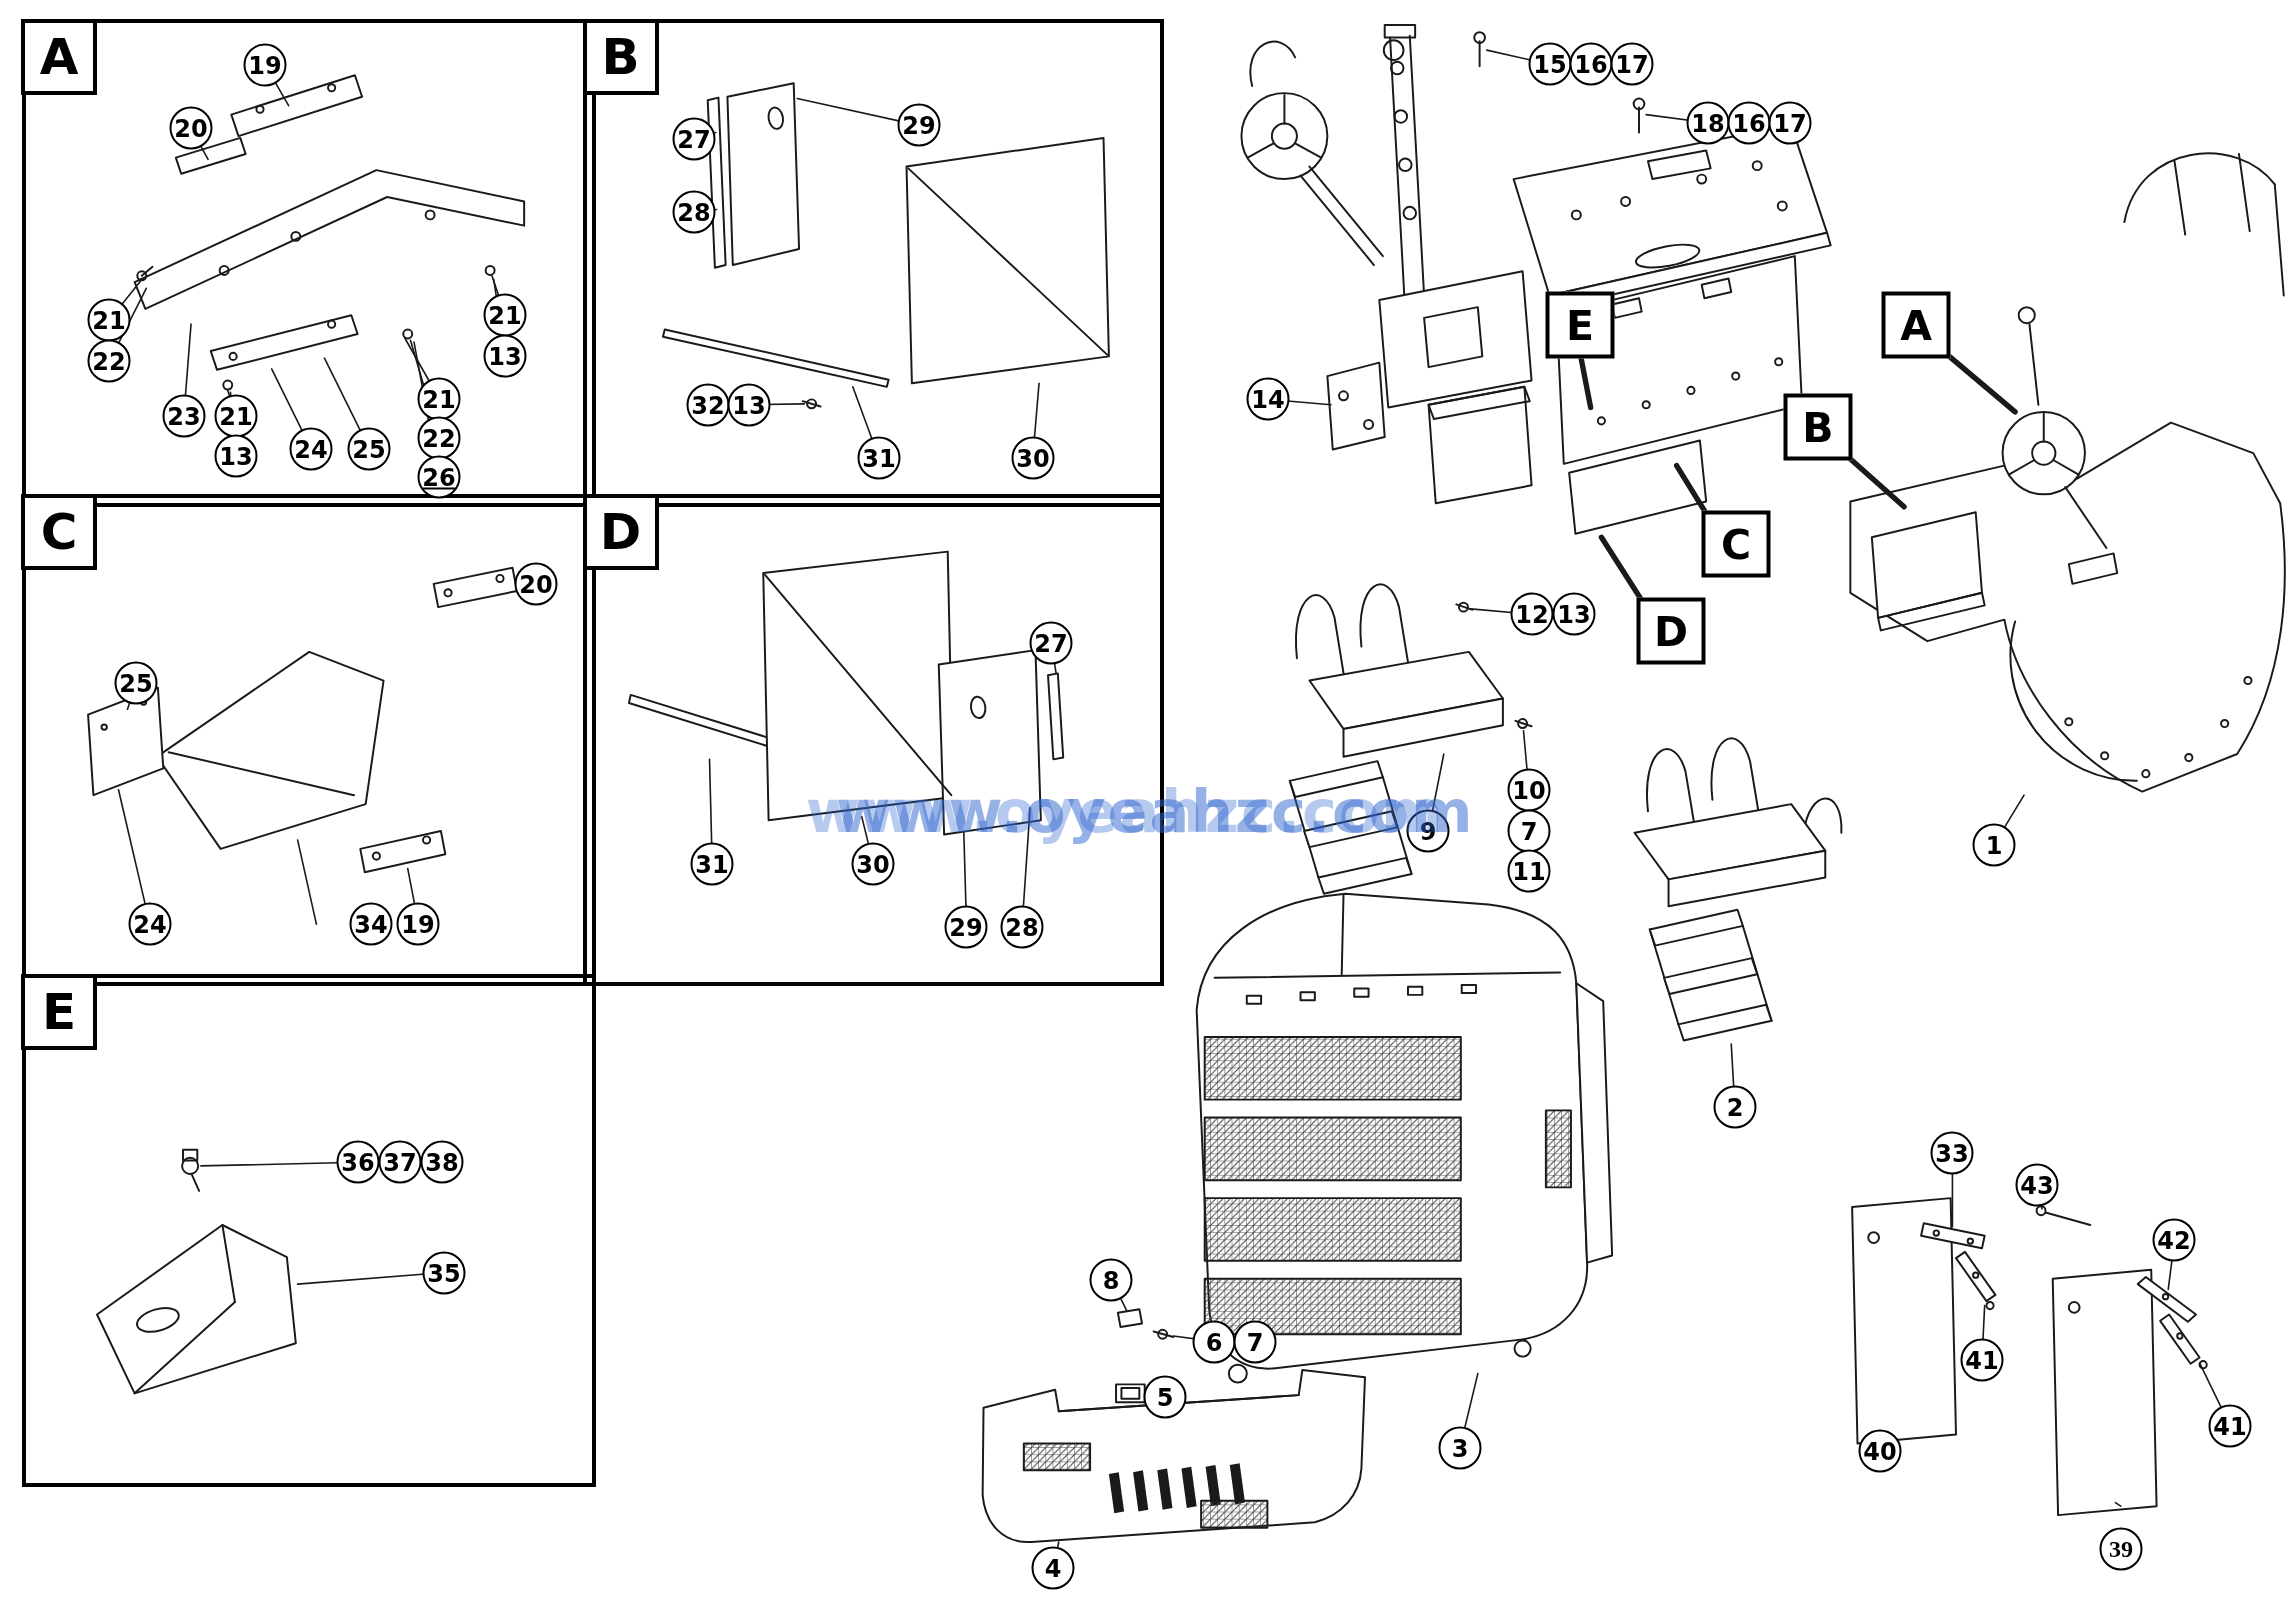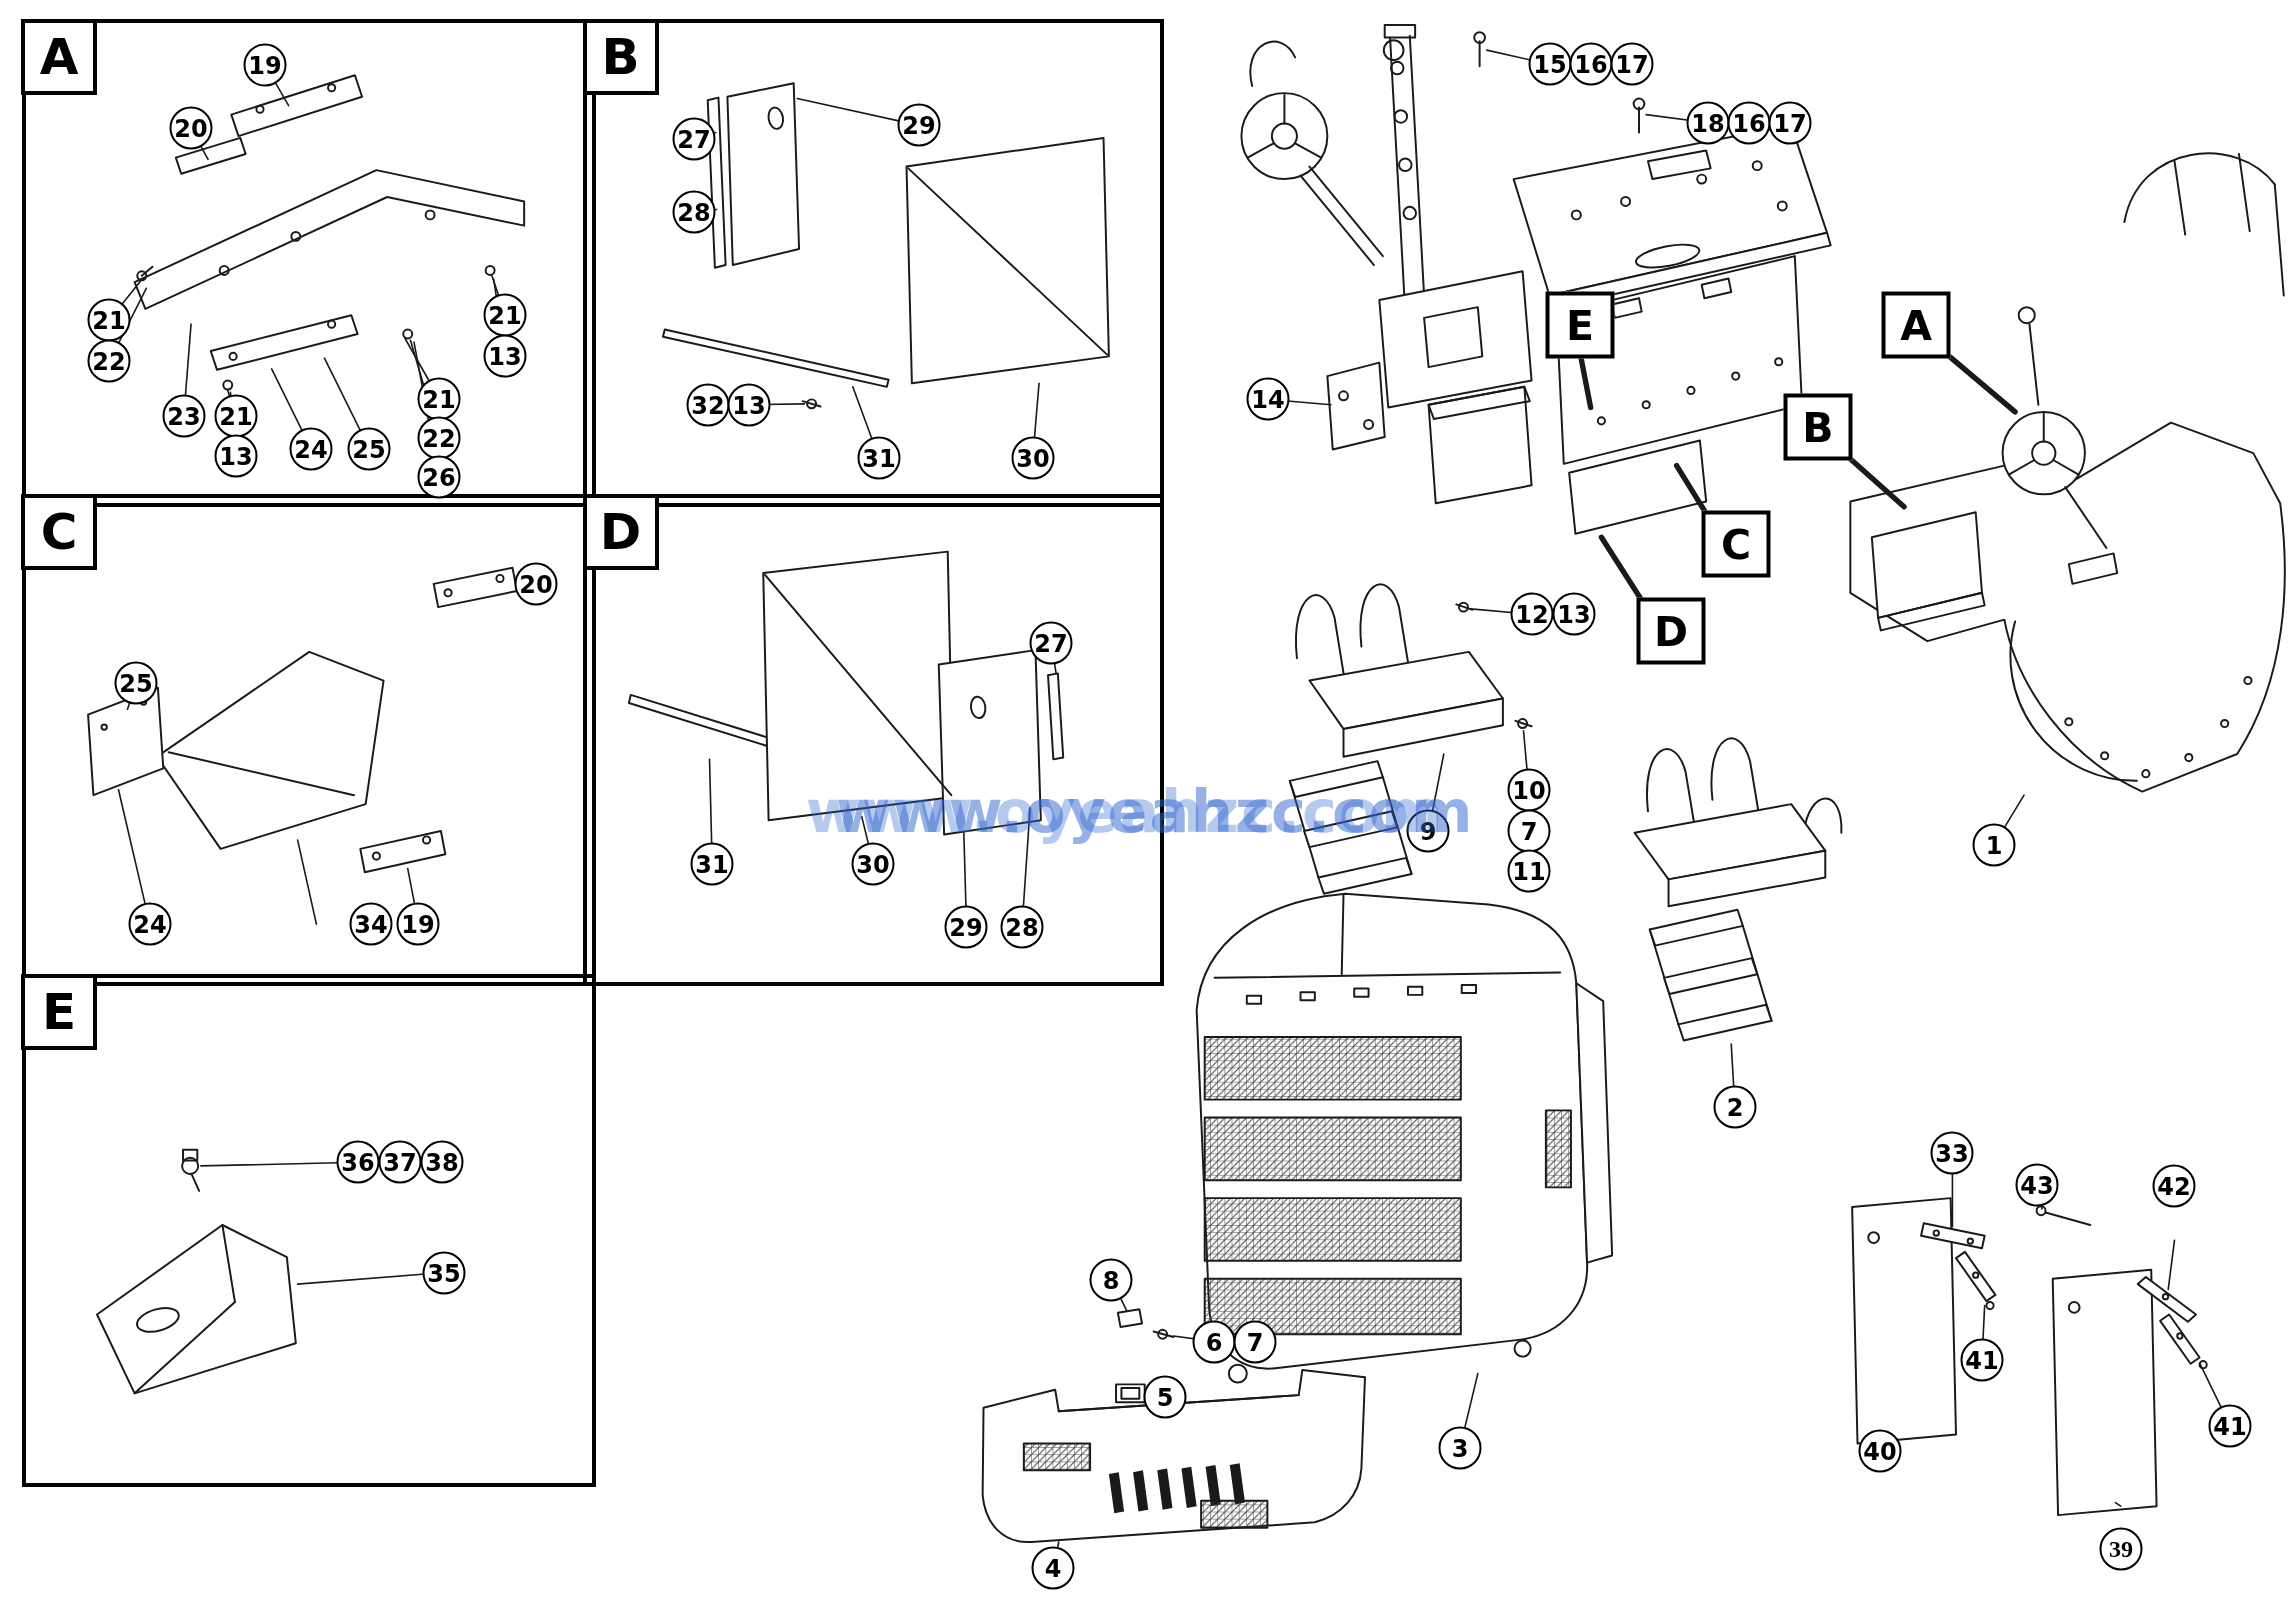"26" div.callout { text-decoration: none -> underline }
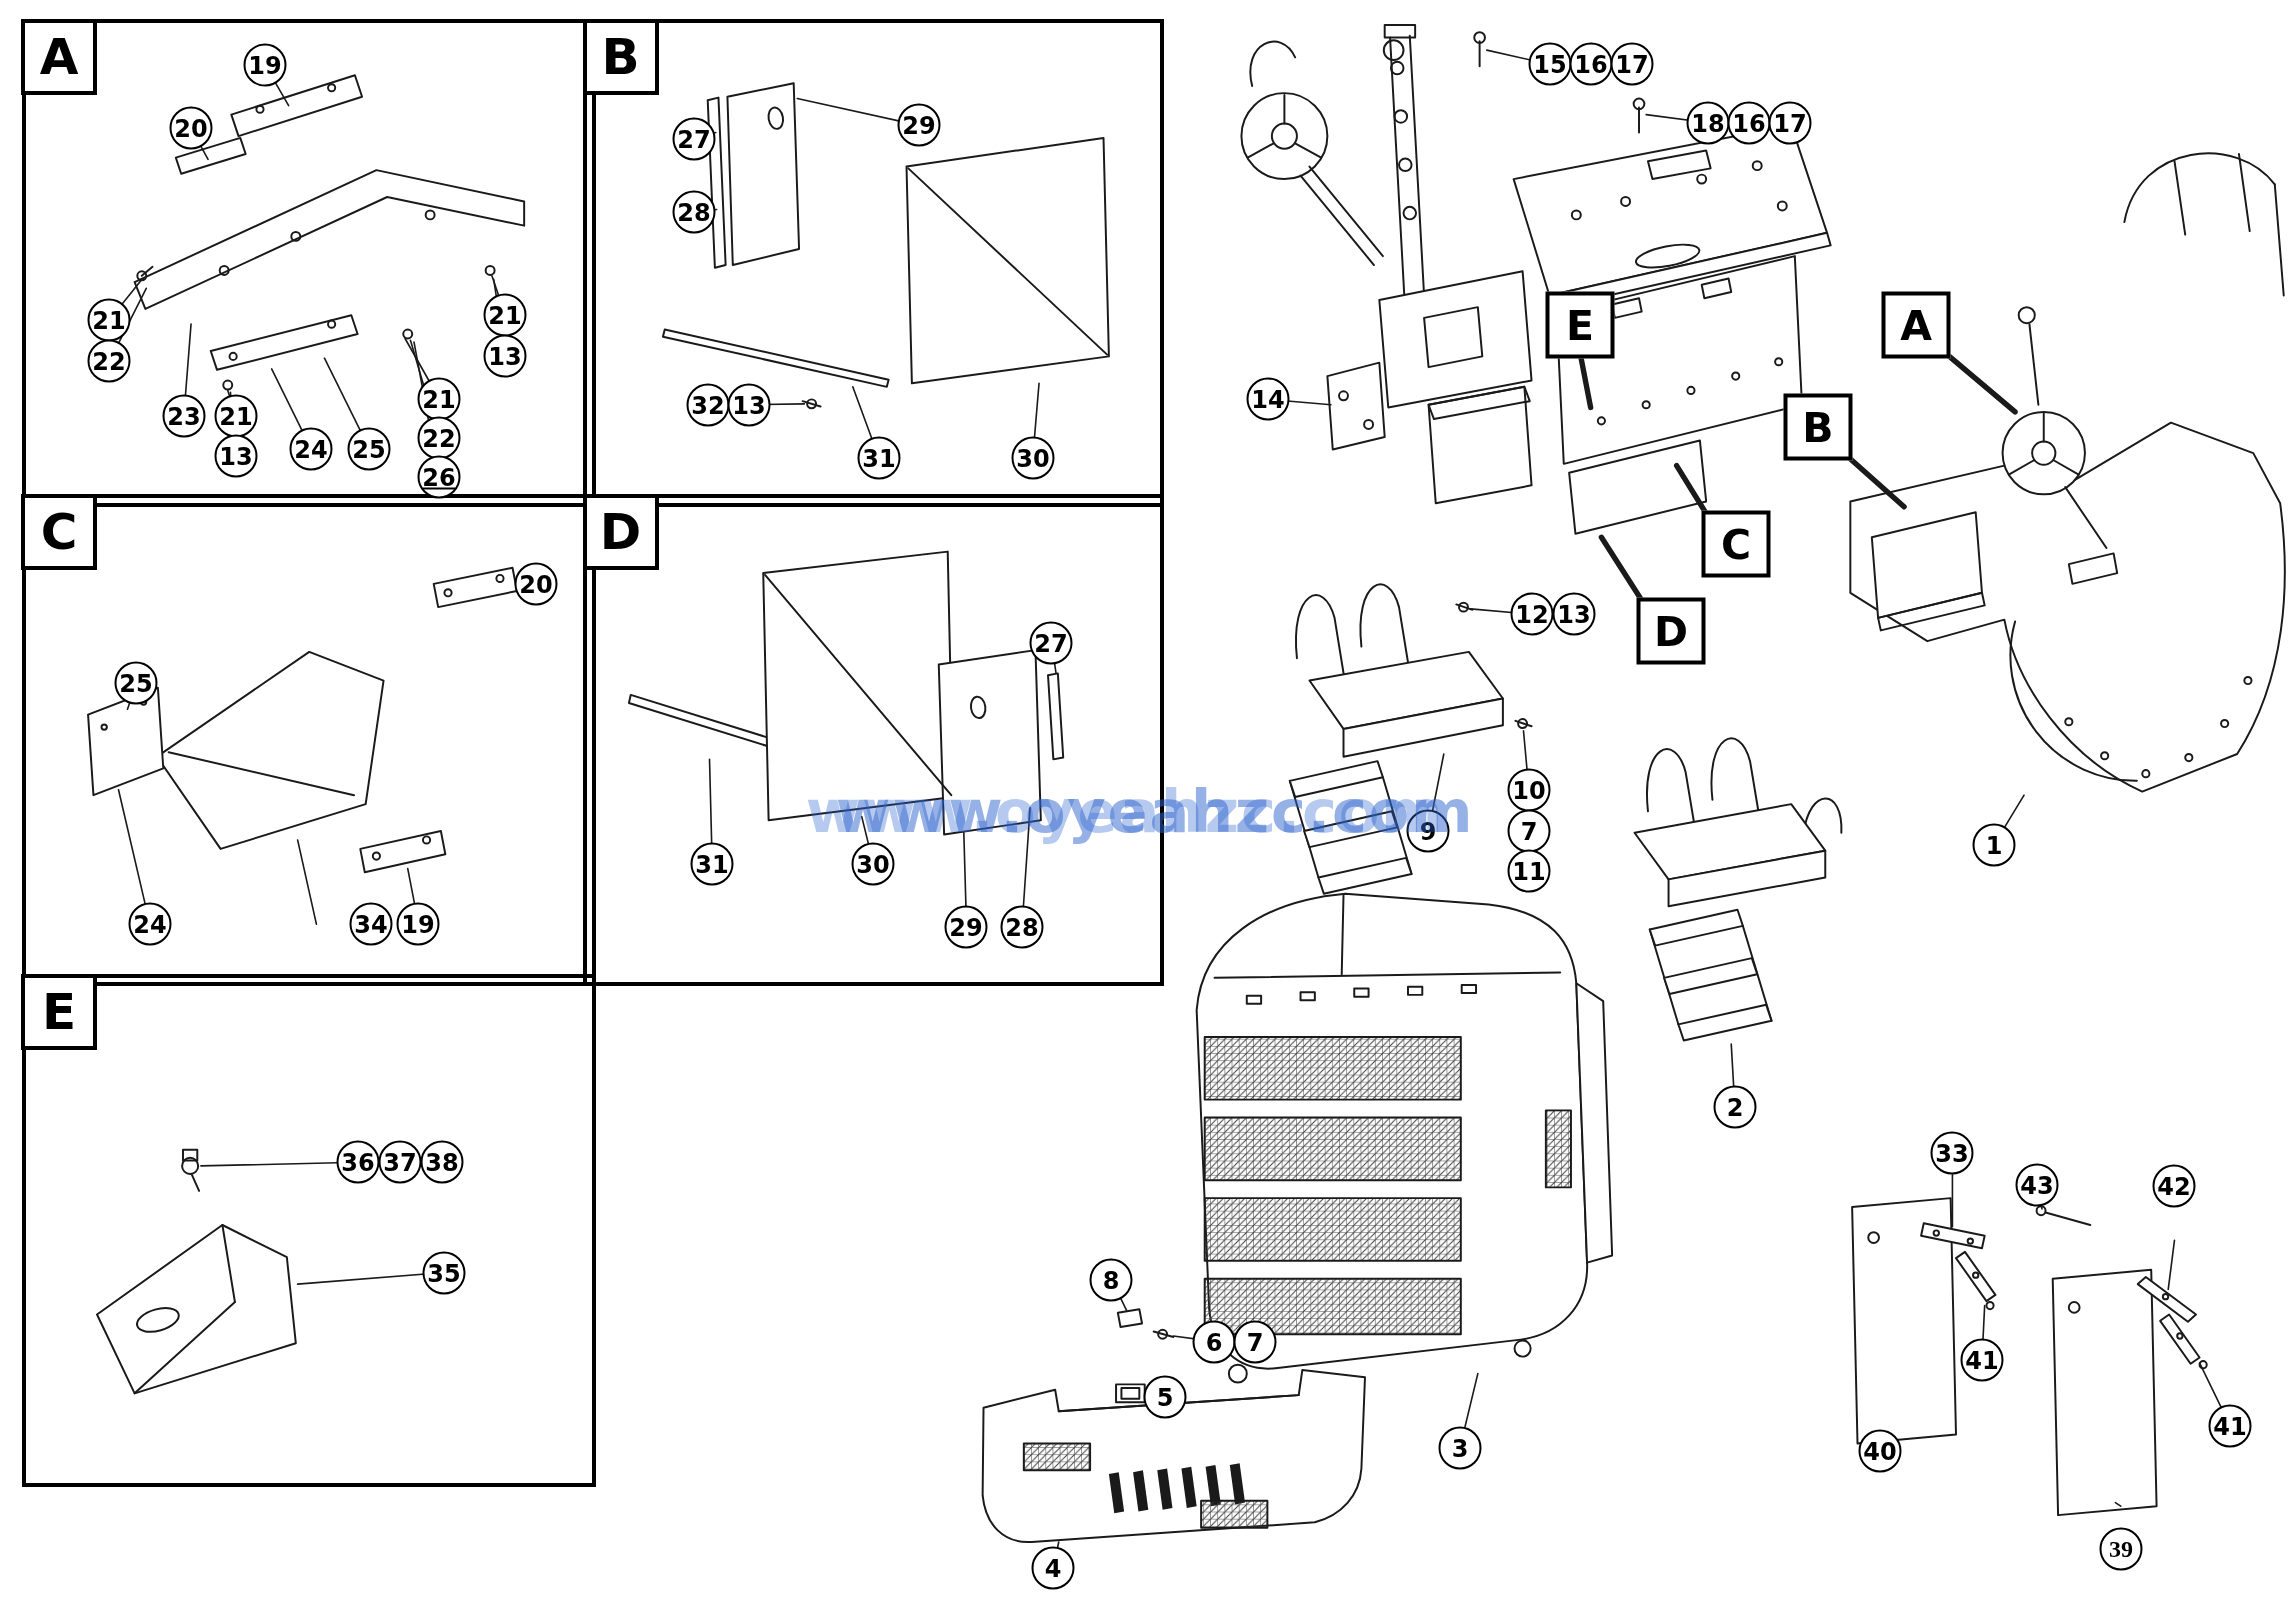"42" div.callout { top: 1186px -> 1240px }
